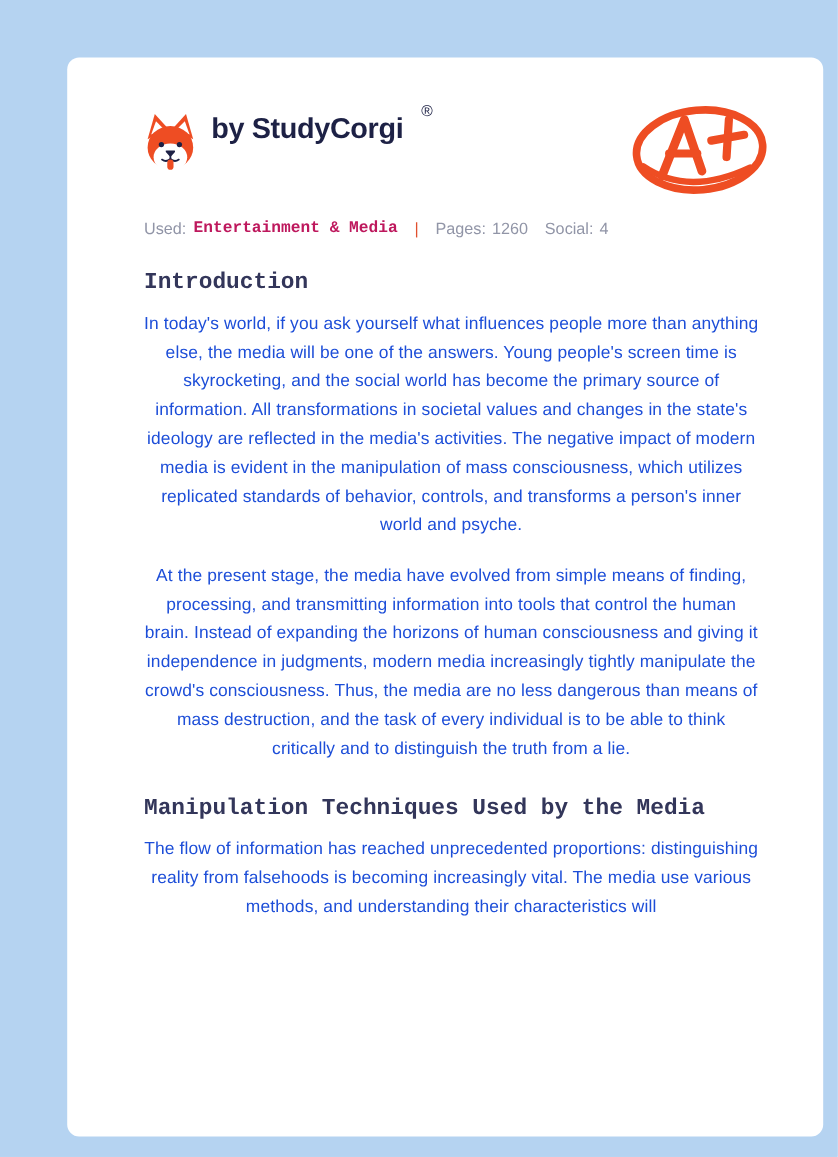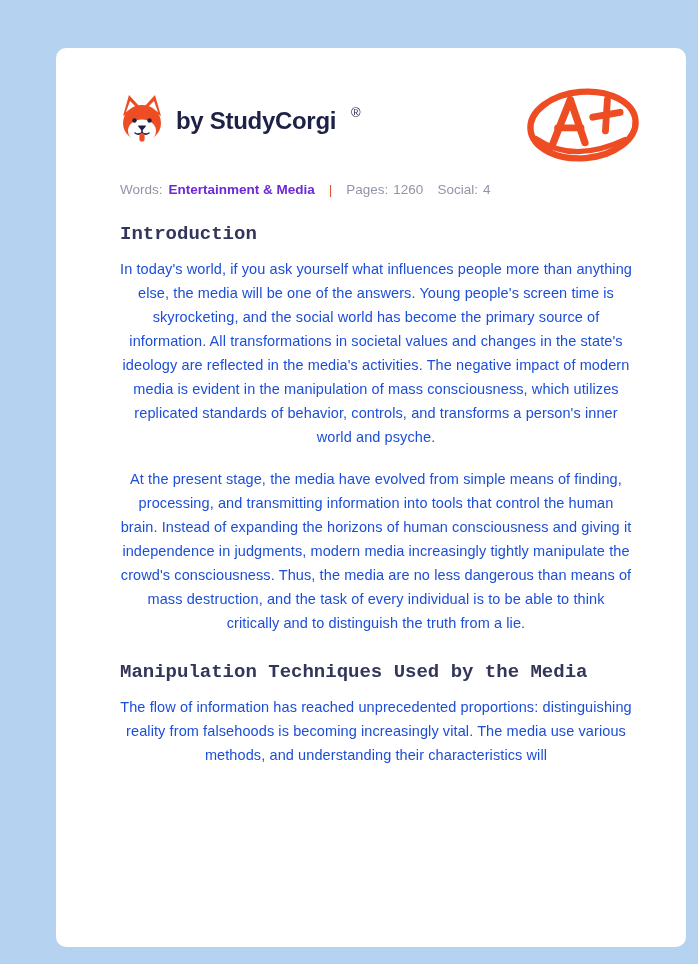"by StudyCorgi" .brand { align-items: center -> none }
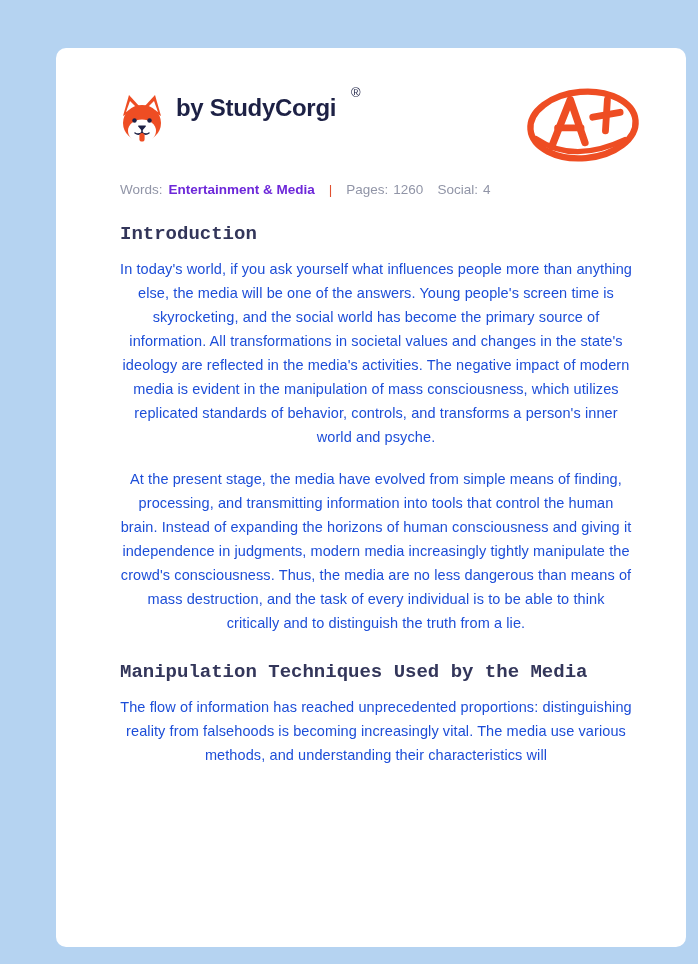"Words:" span.meta-label { text: Words -> Used }
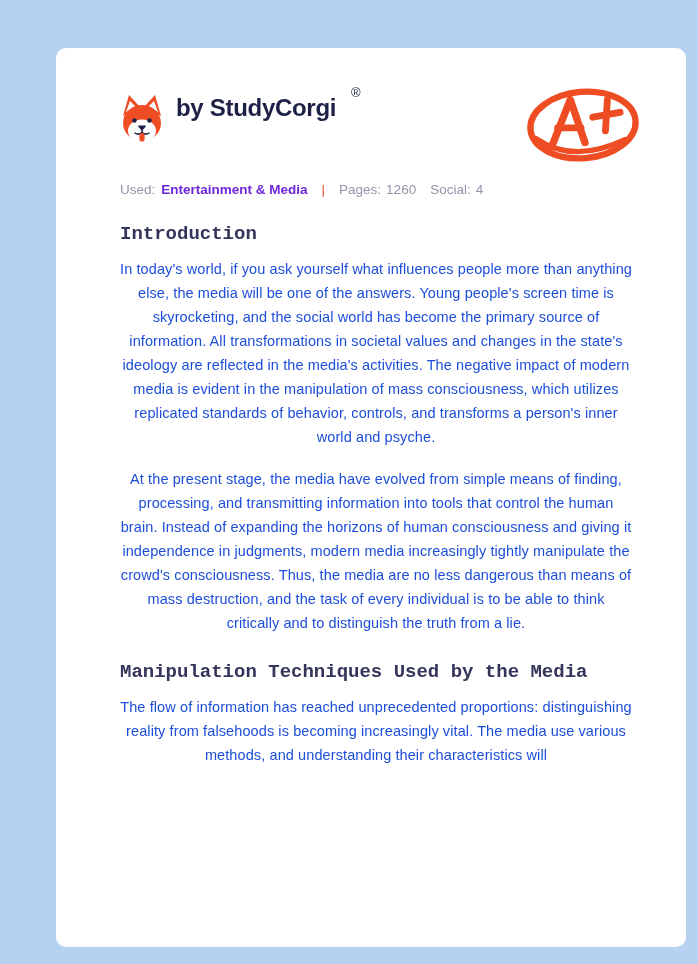"Entertainment & Media" .meta-topic { color: #6d28d9 -> #be185d; font-family: none -> Liberation Mono, monospace }
